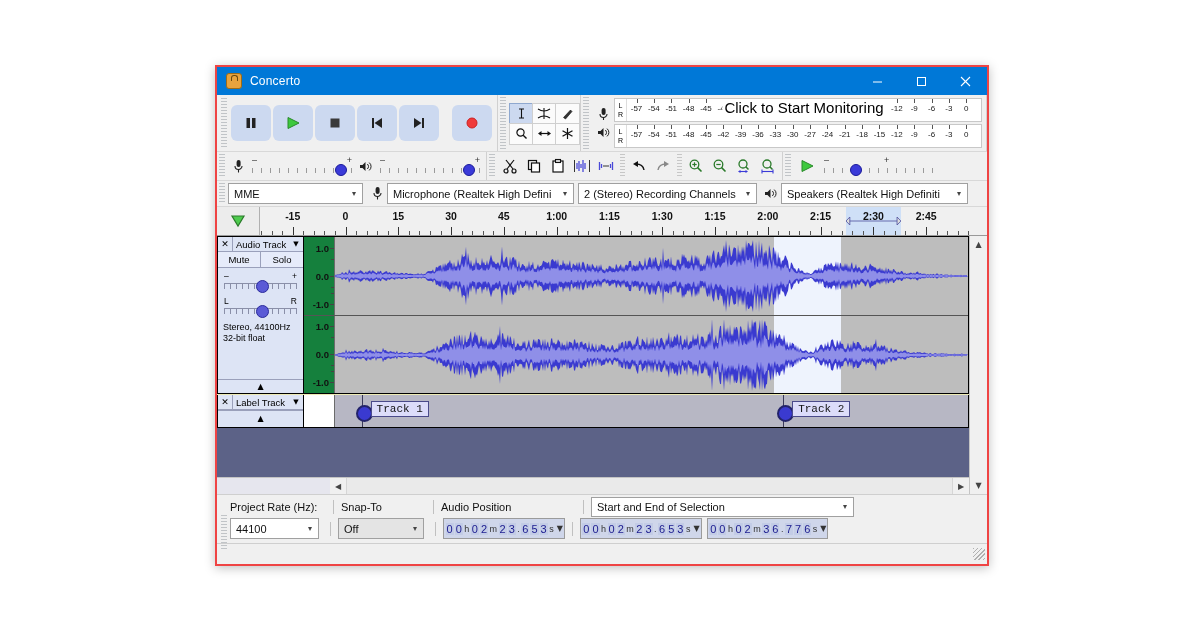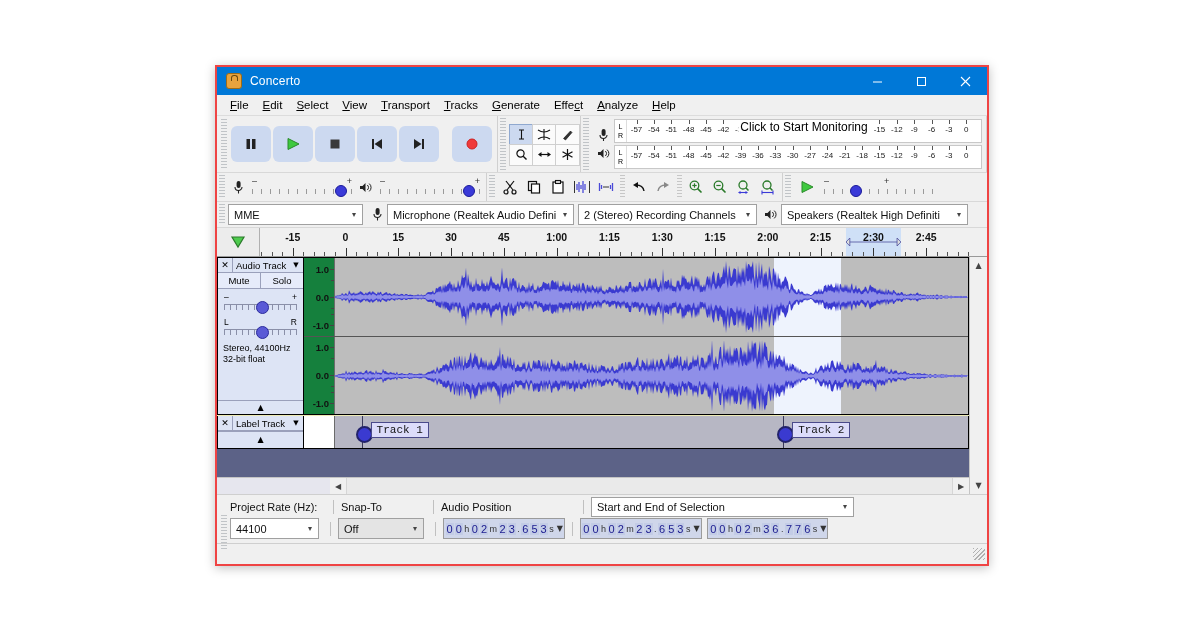"File" div.menubar { html: <div> <div><u>F</u>ile</div> <div><u>E</u>dit</div> <div><u>S</u>elect</div> <div><u>V</u>iew</div> <div><u>T</u>ransport</div> <div><u>T</u>racks</div> <div><u>G</u>enerate</div> <div>Effe<u>c</u>t</div> <div><u>A</u>nalyze</div> <div><u>H</u>elp</div> </div> -> none }
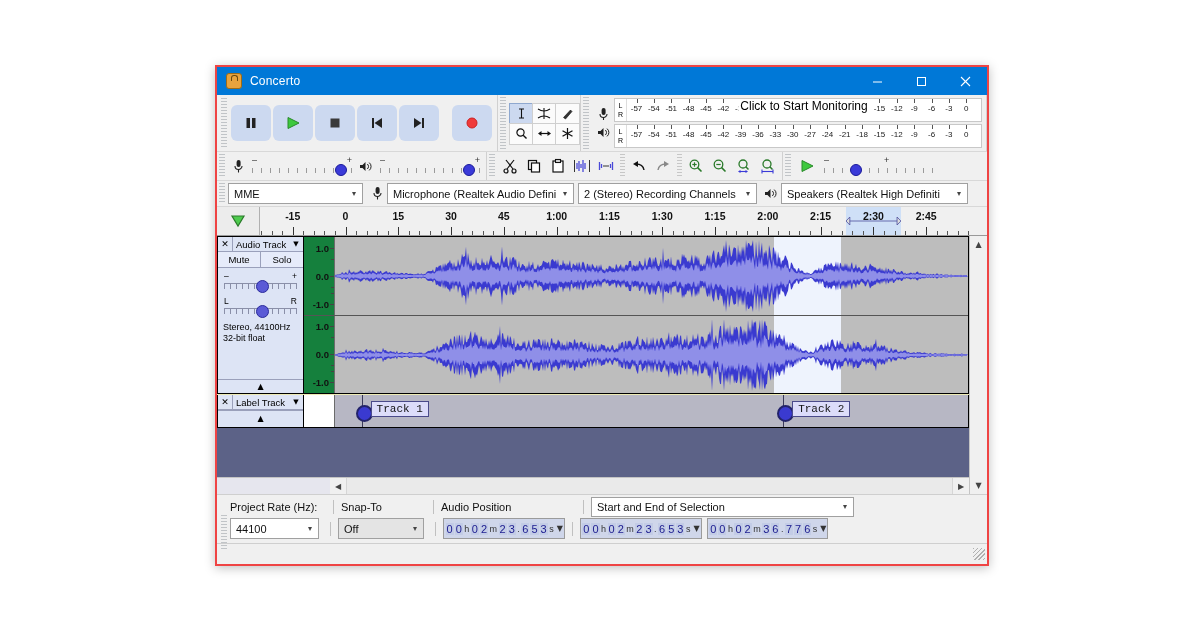"Click to Start Monitoring" .meter-monitor { font-size: 12px -> 15px }
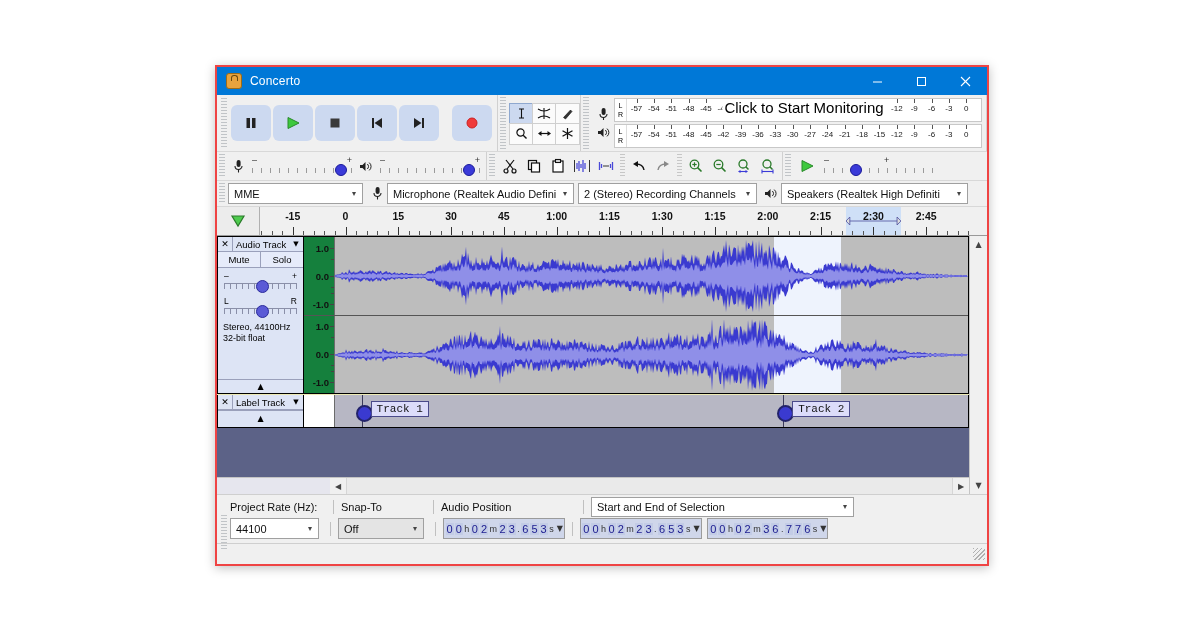"Microphone (Realtek Audio Defini" span.cval { text: Audio -> High }
